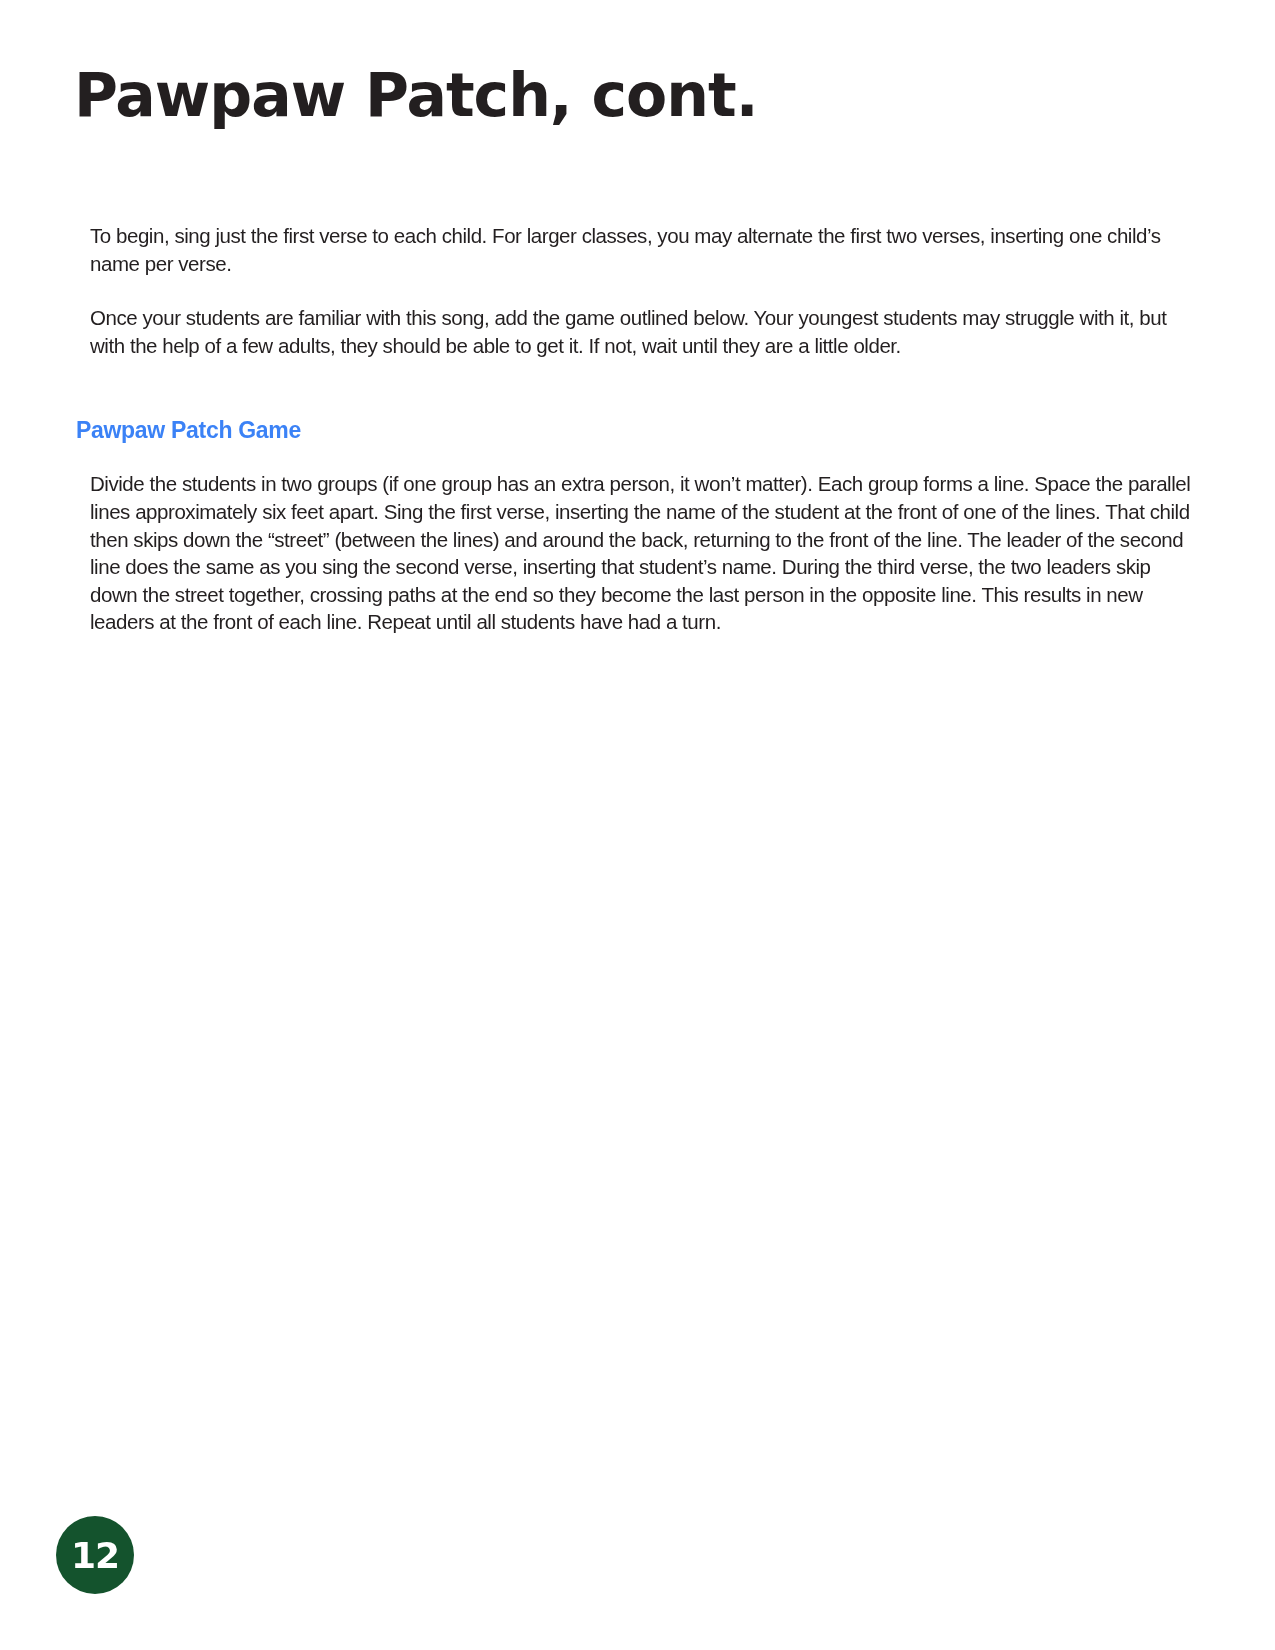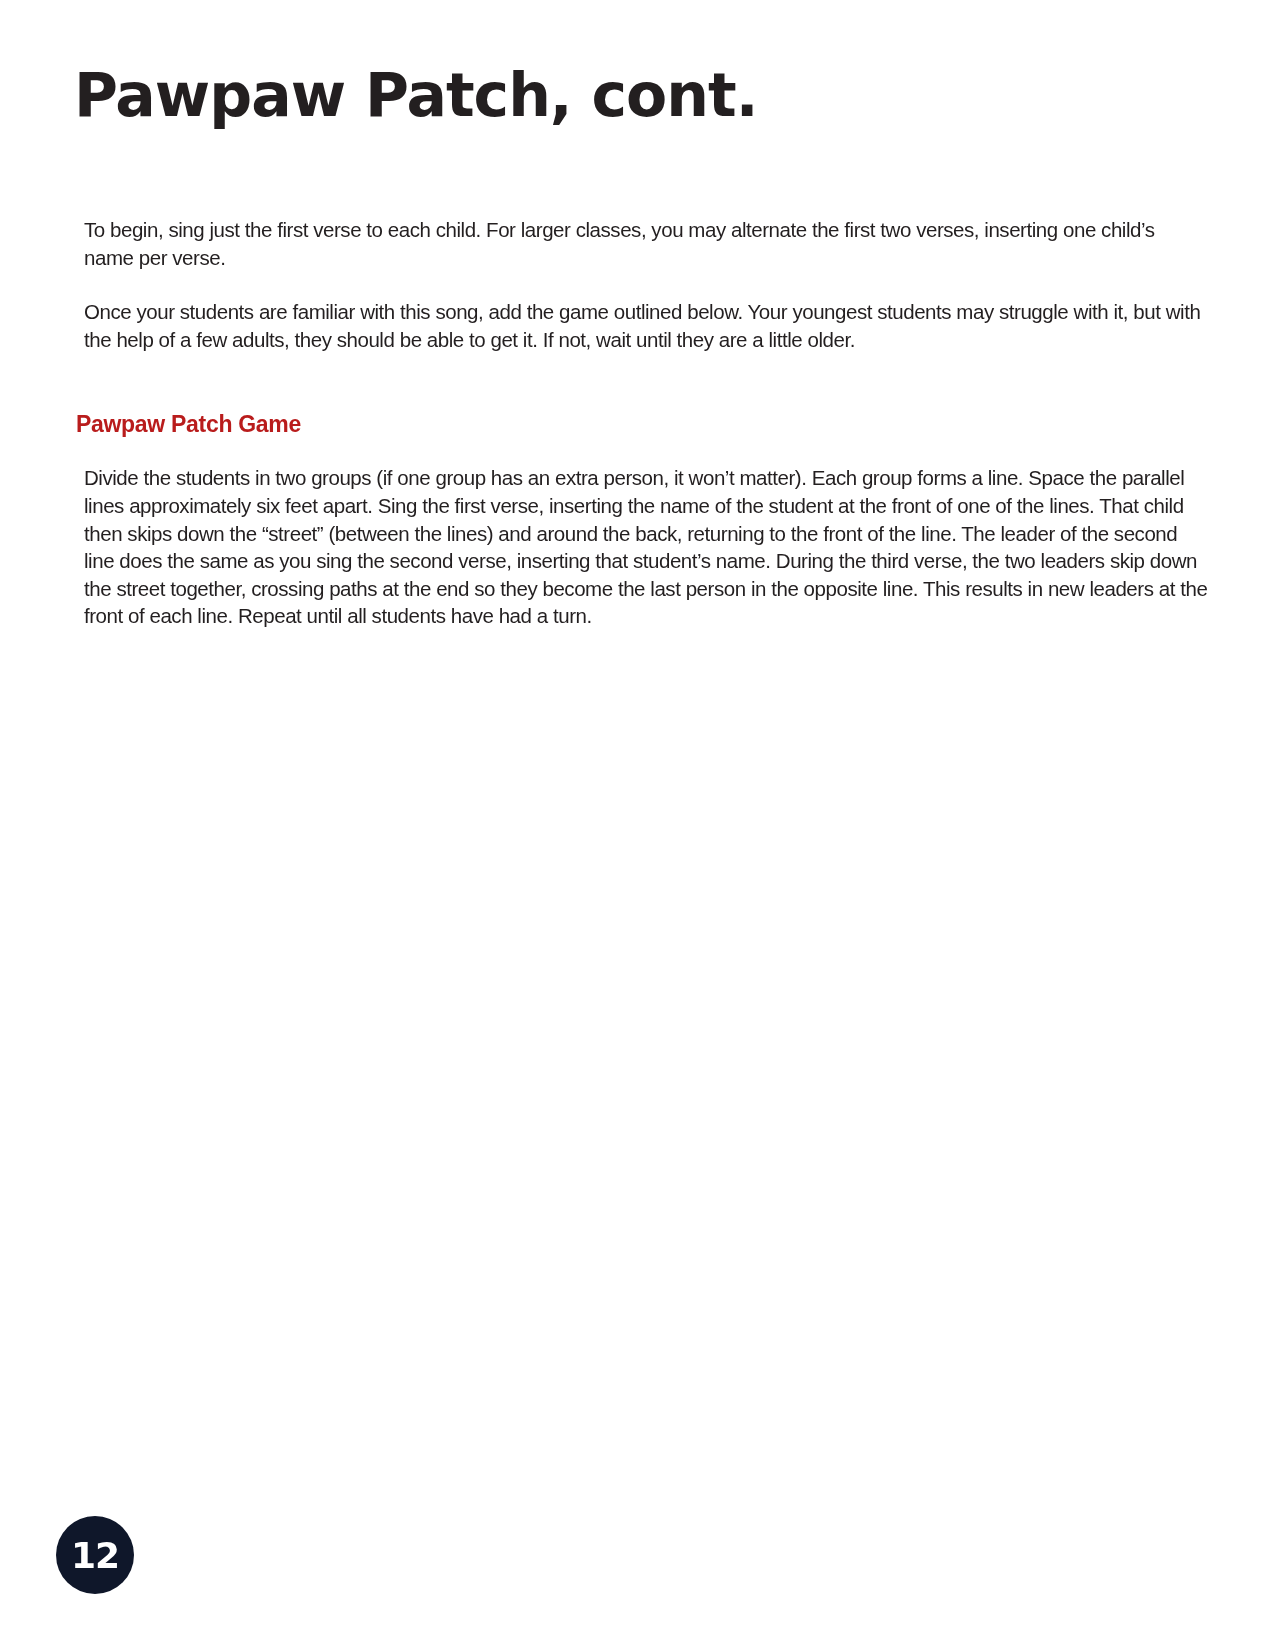"To begin, sing just the" .content p { margin: 8px -> 14px }
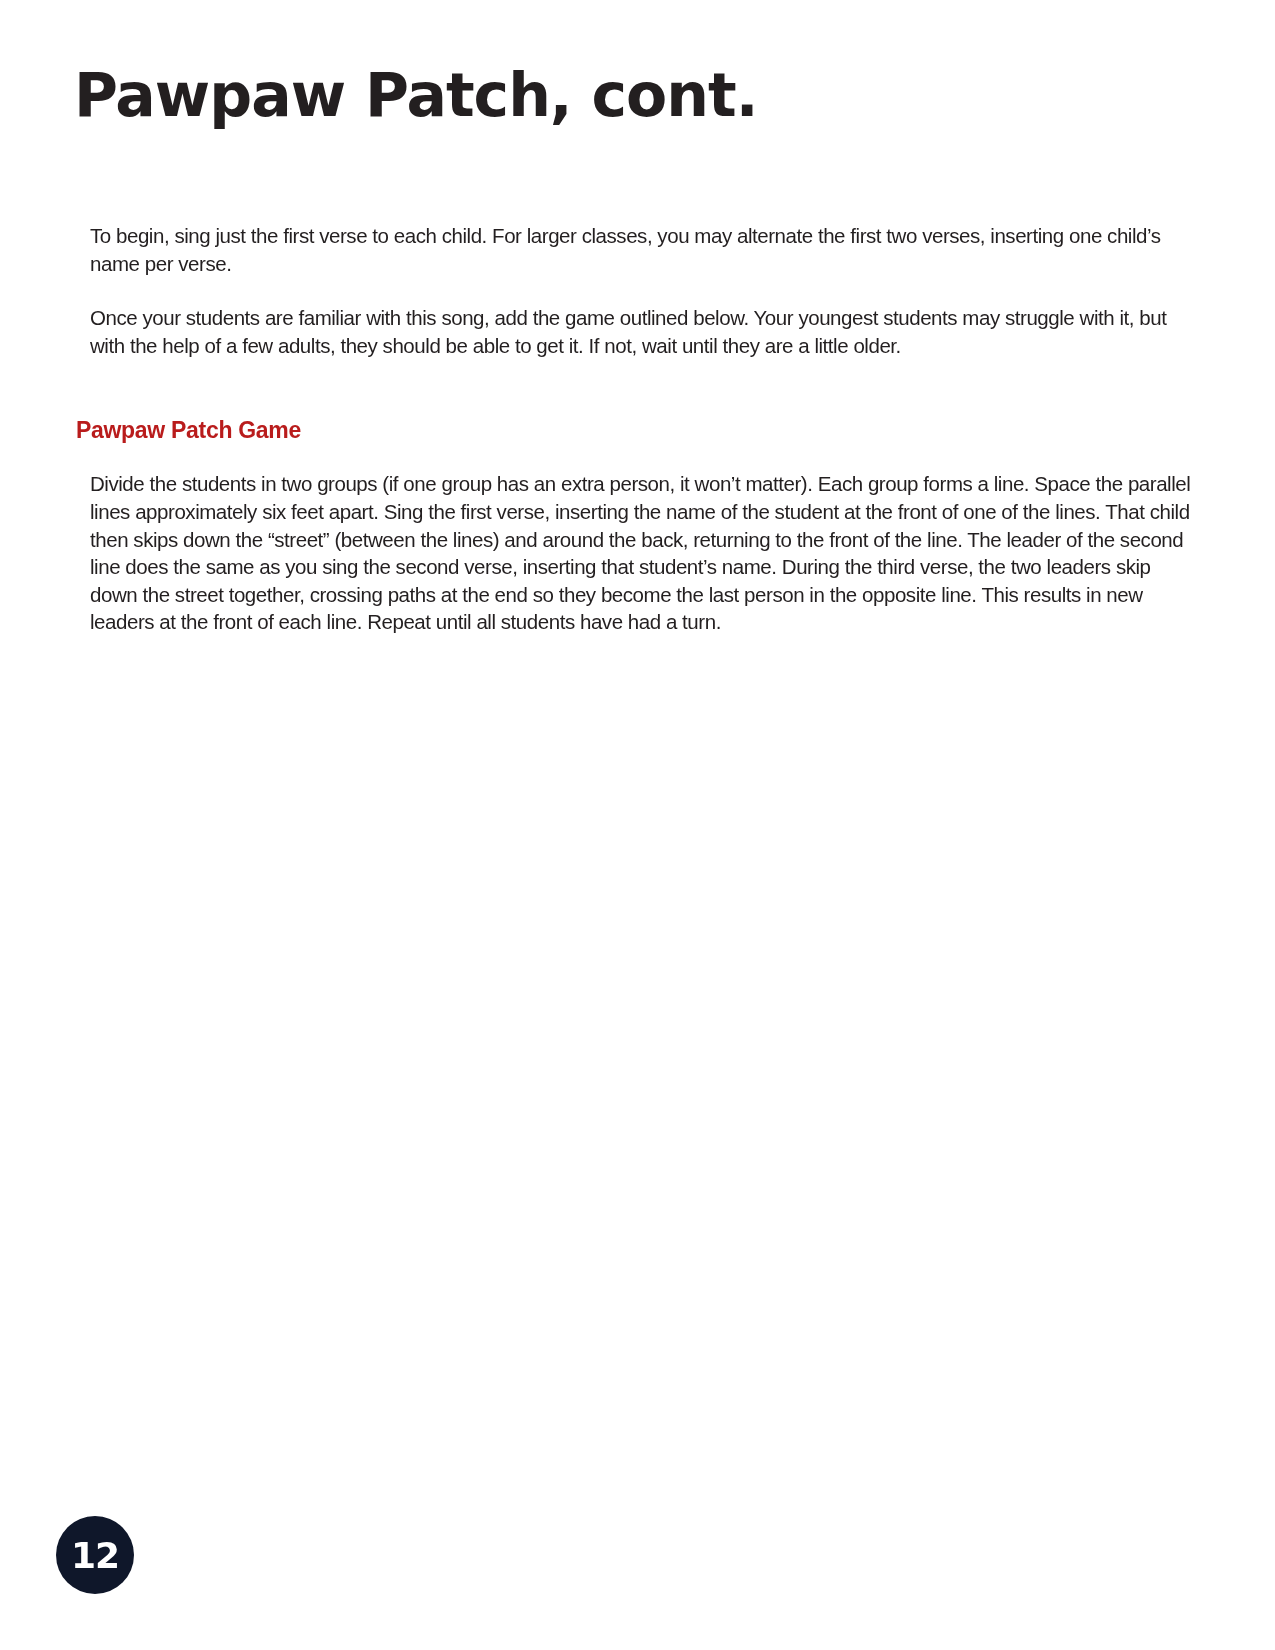"Pawpaw Patch Game" .section-heading { color: #b91c1c -> #3b82f6 }
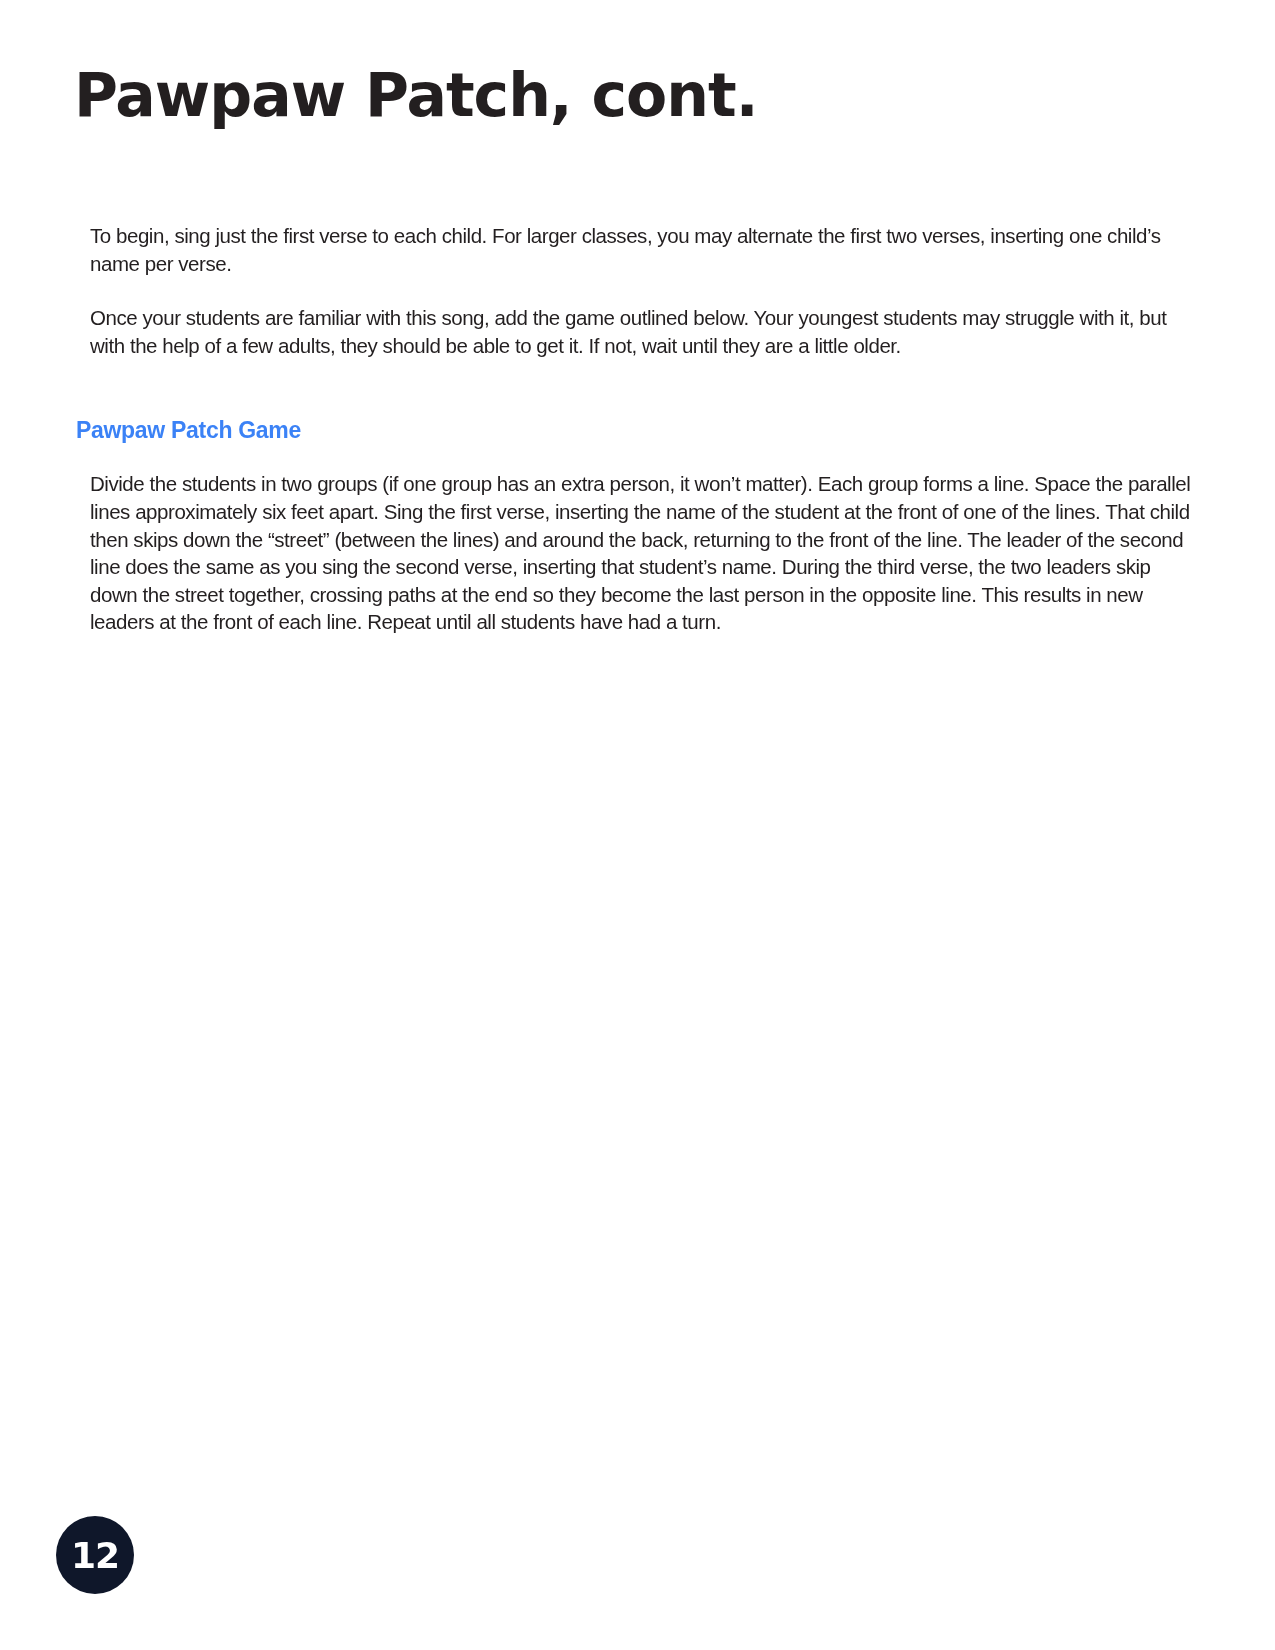"12" .page-number-badge { background: #0f172a -> #14532d }
